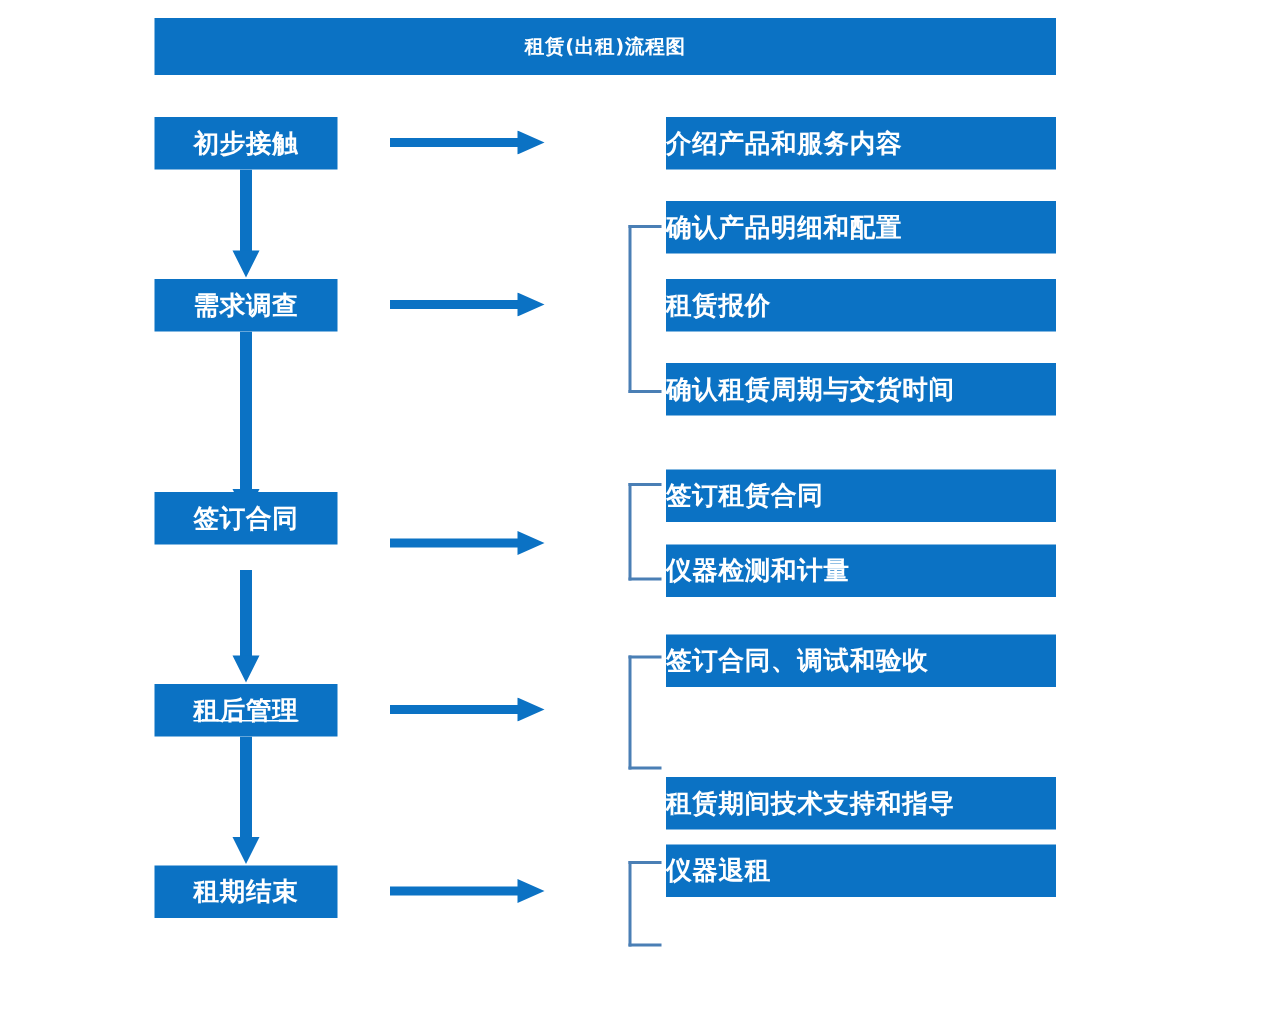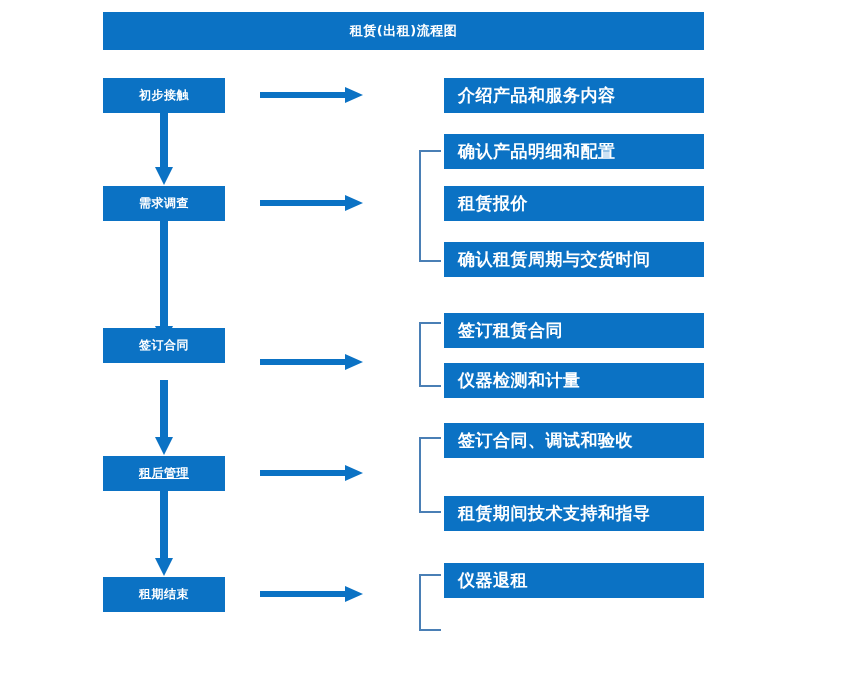"初步接触" .stage-box { font-size: 12px -> 17px }
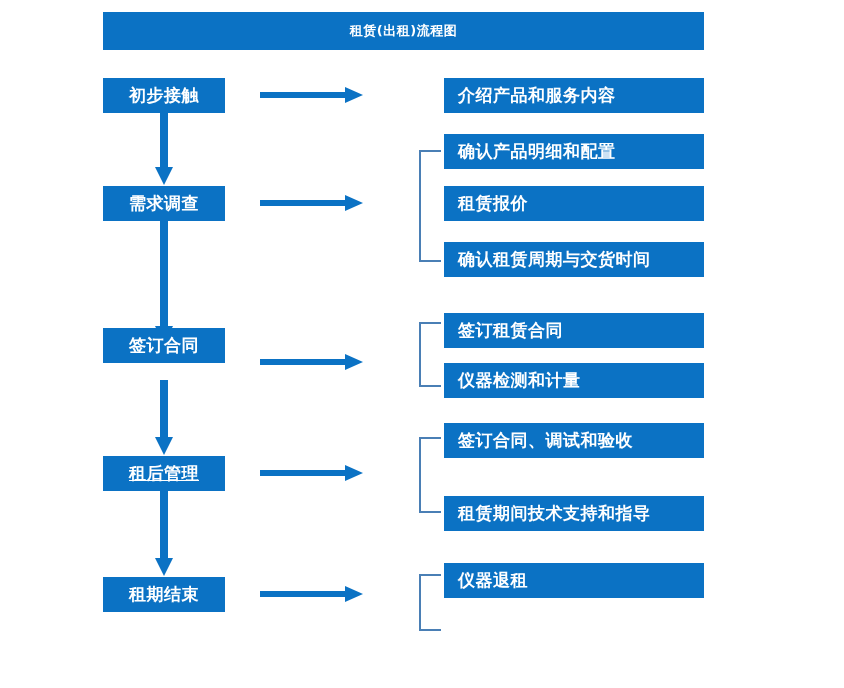"介绍产品和服务内容" .detail-box { padding-left: 14px -> none }
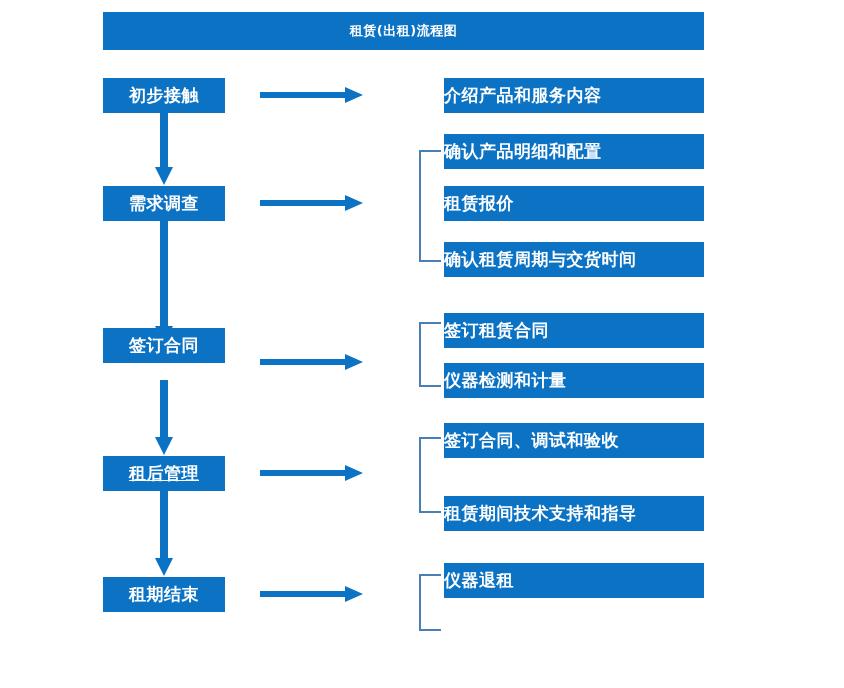"租赁期间技术支持和指导" div.box { top: 496px -> 518px }
